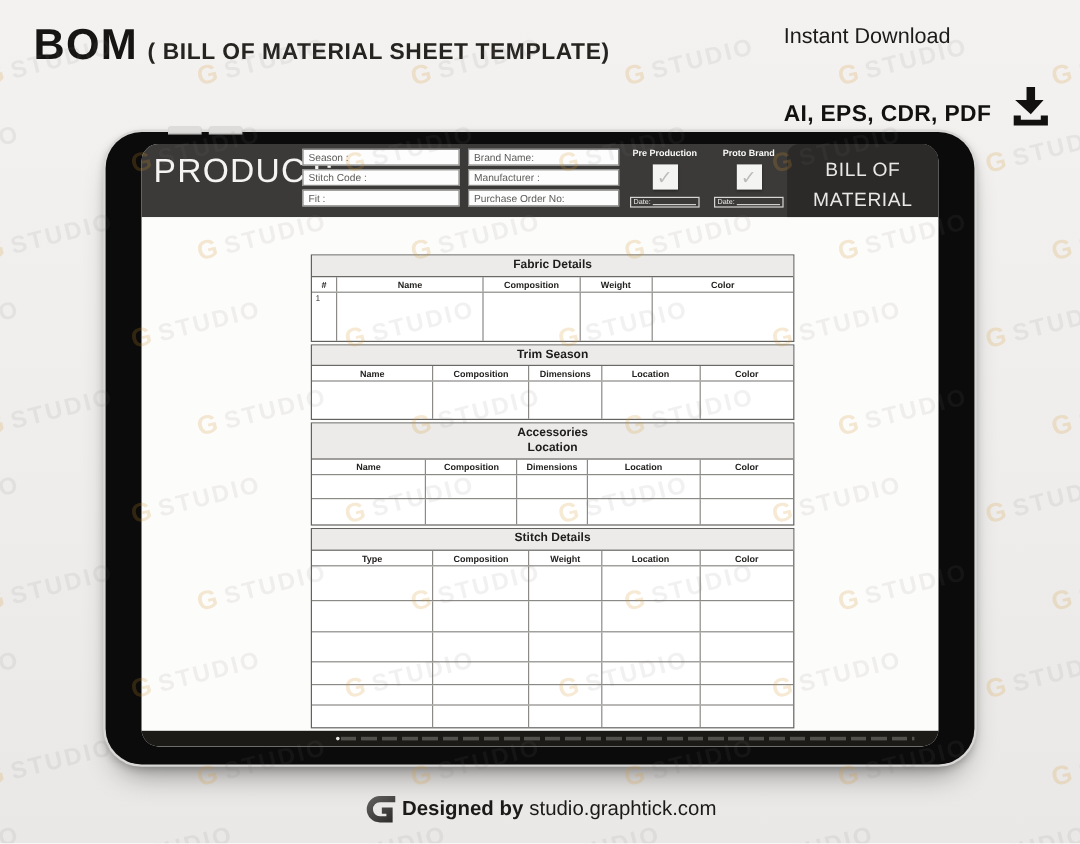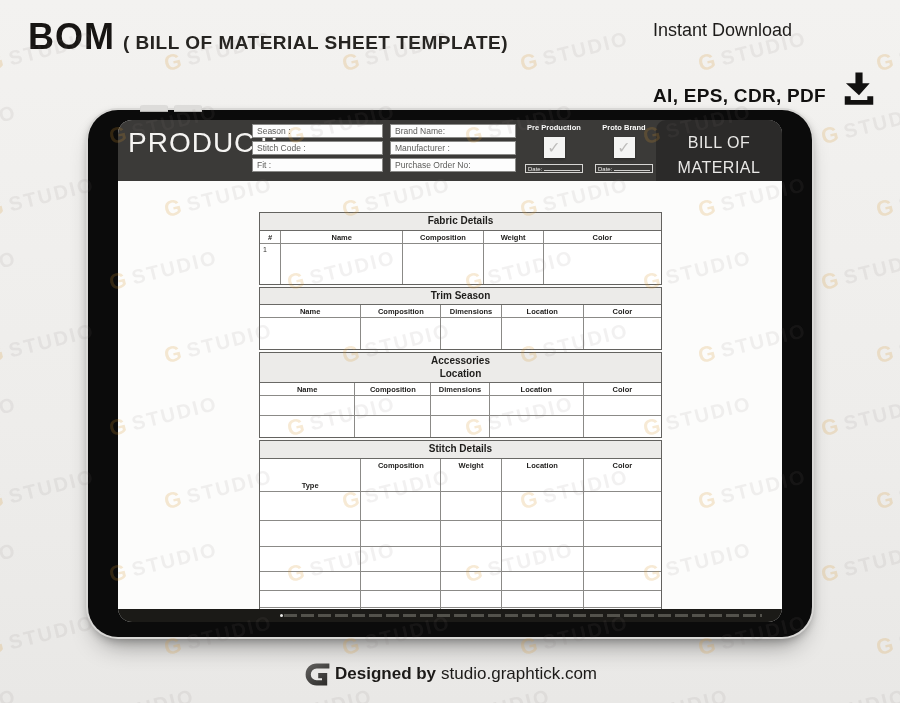"Type" div.tbl-cell { margin-top: 20px -> none }
